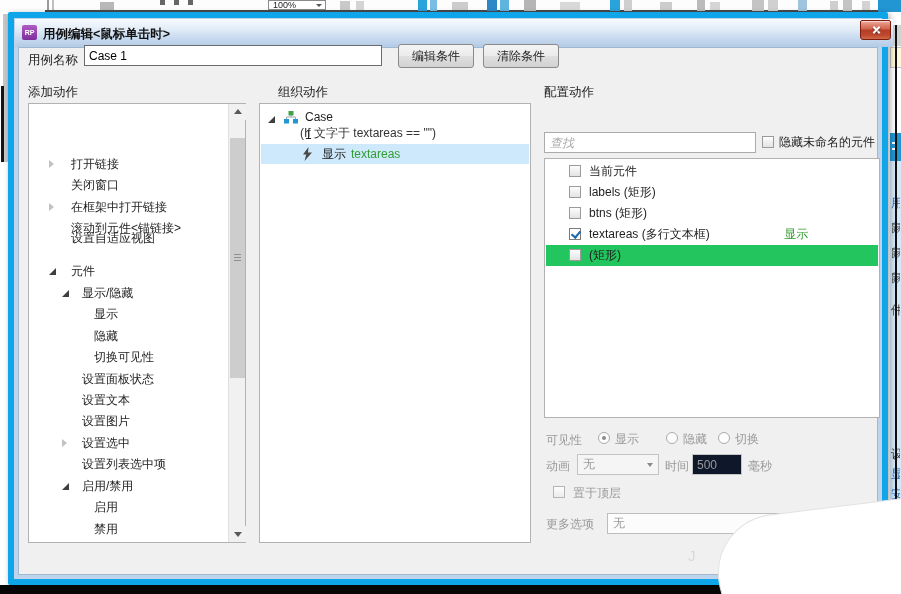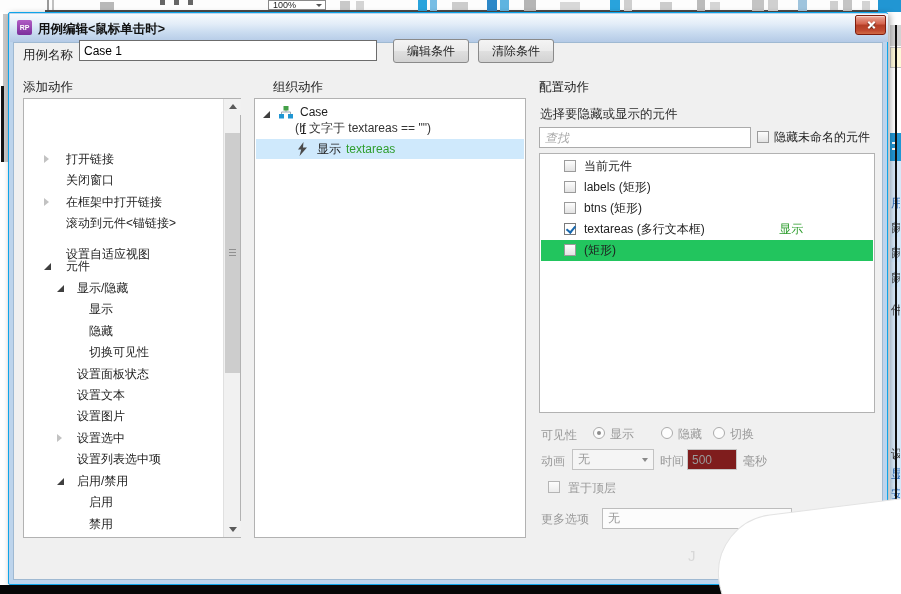"用例编辑<鼠标单击时>" #dialog { border: 1px solid #0ea5e9 -> 6px solid #0ea5e9 }
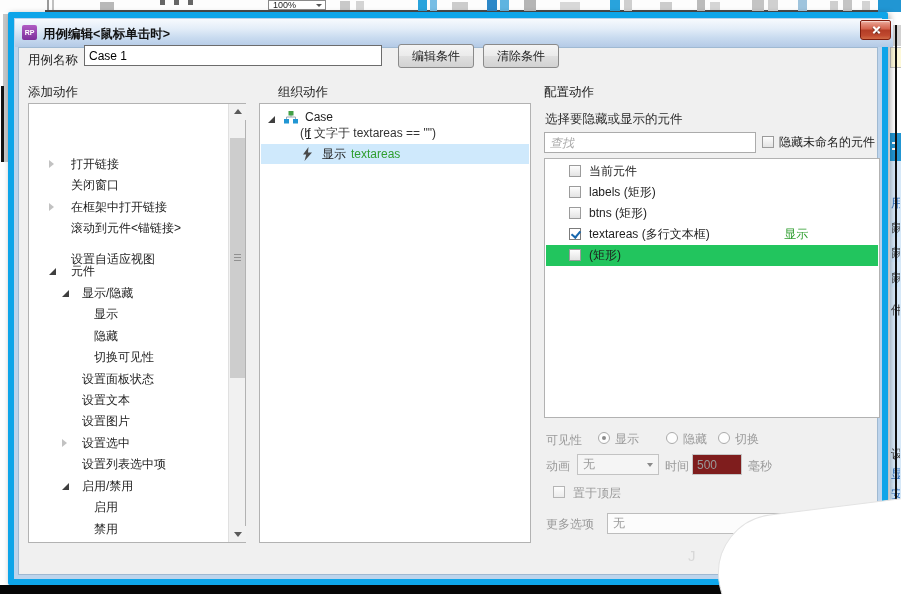"选择要隐藏或显示的元件" div.abs { html: <div>选择要隐藏或显示的元件</div> -> none }
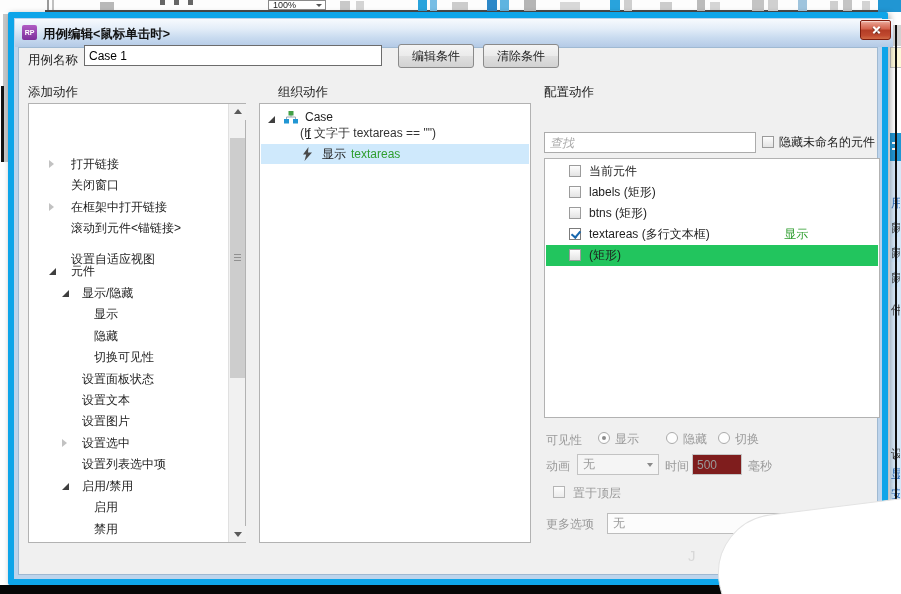"设置自适应视图" div.tree-row { top: 97px -> 76px }
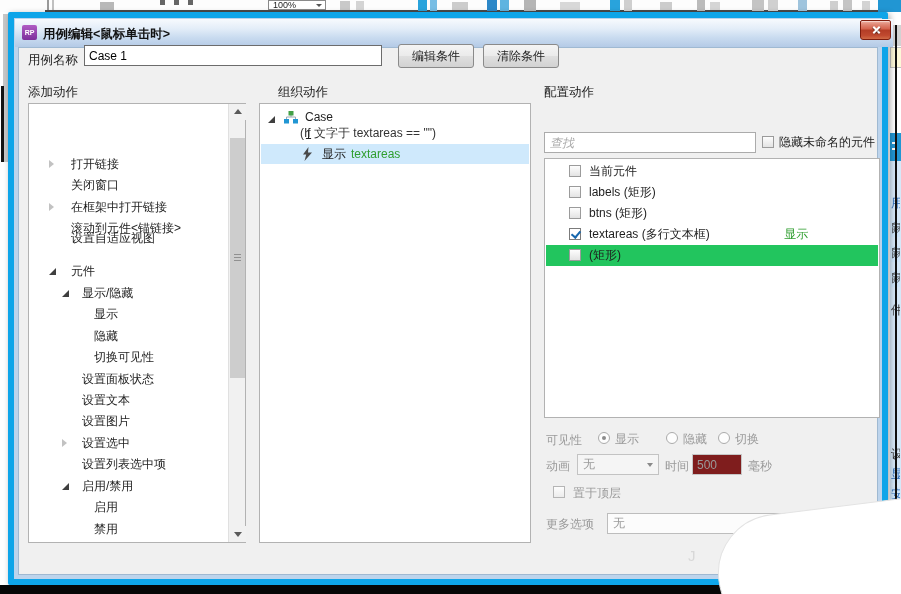"500" #time-input { background: #7f1d1d -> #0f172a }
